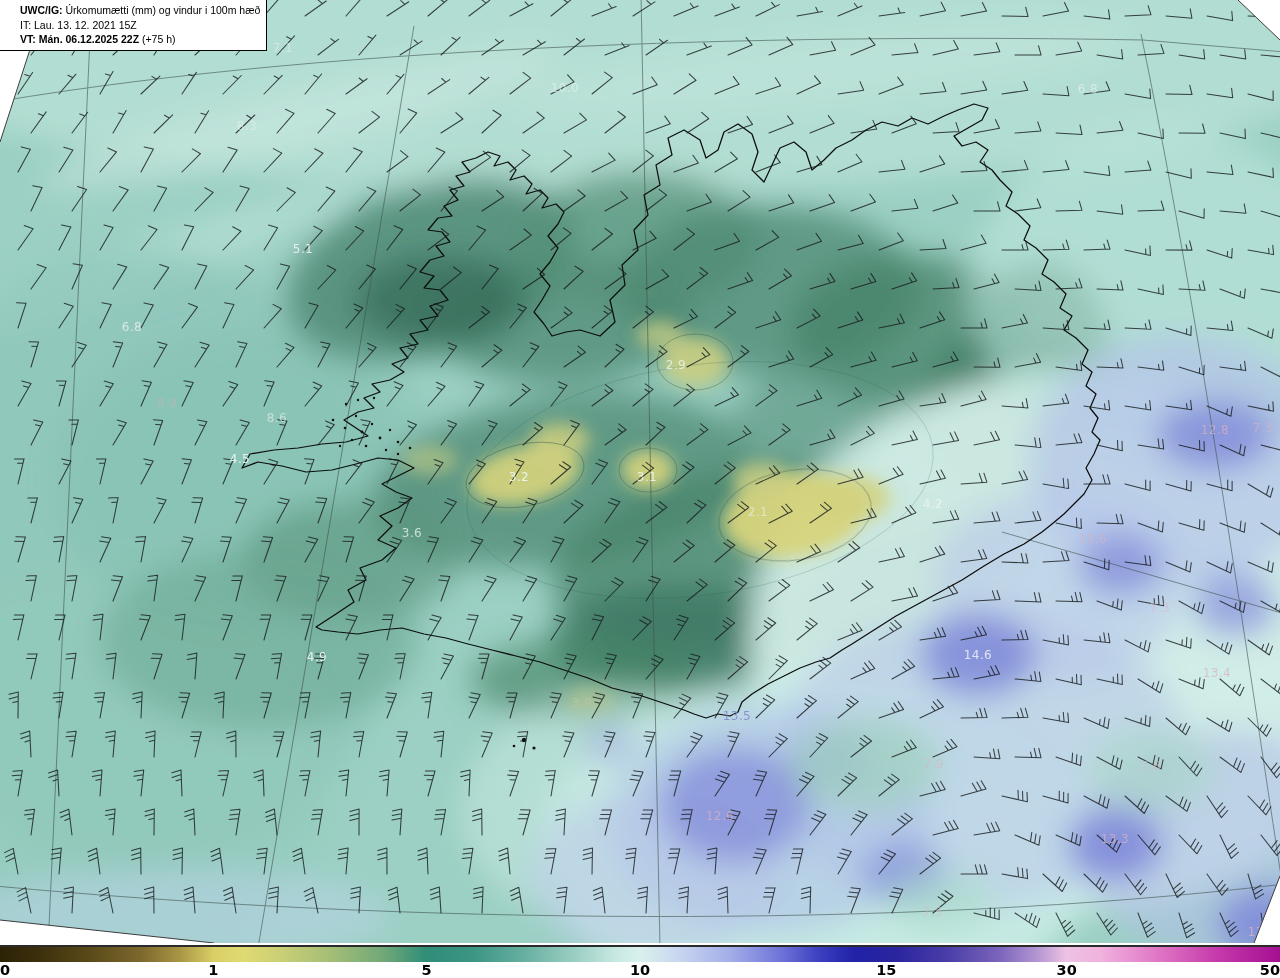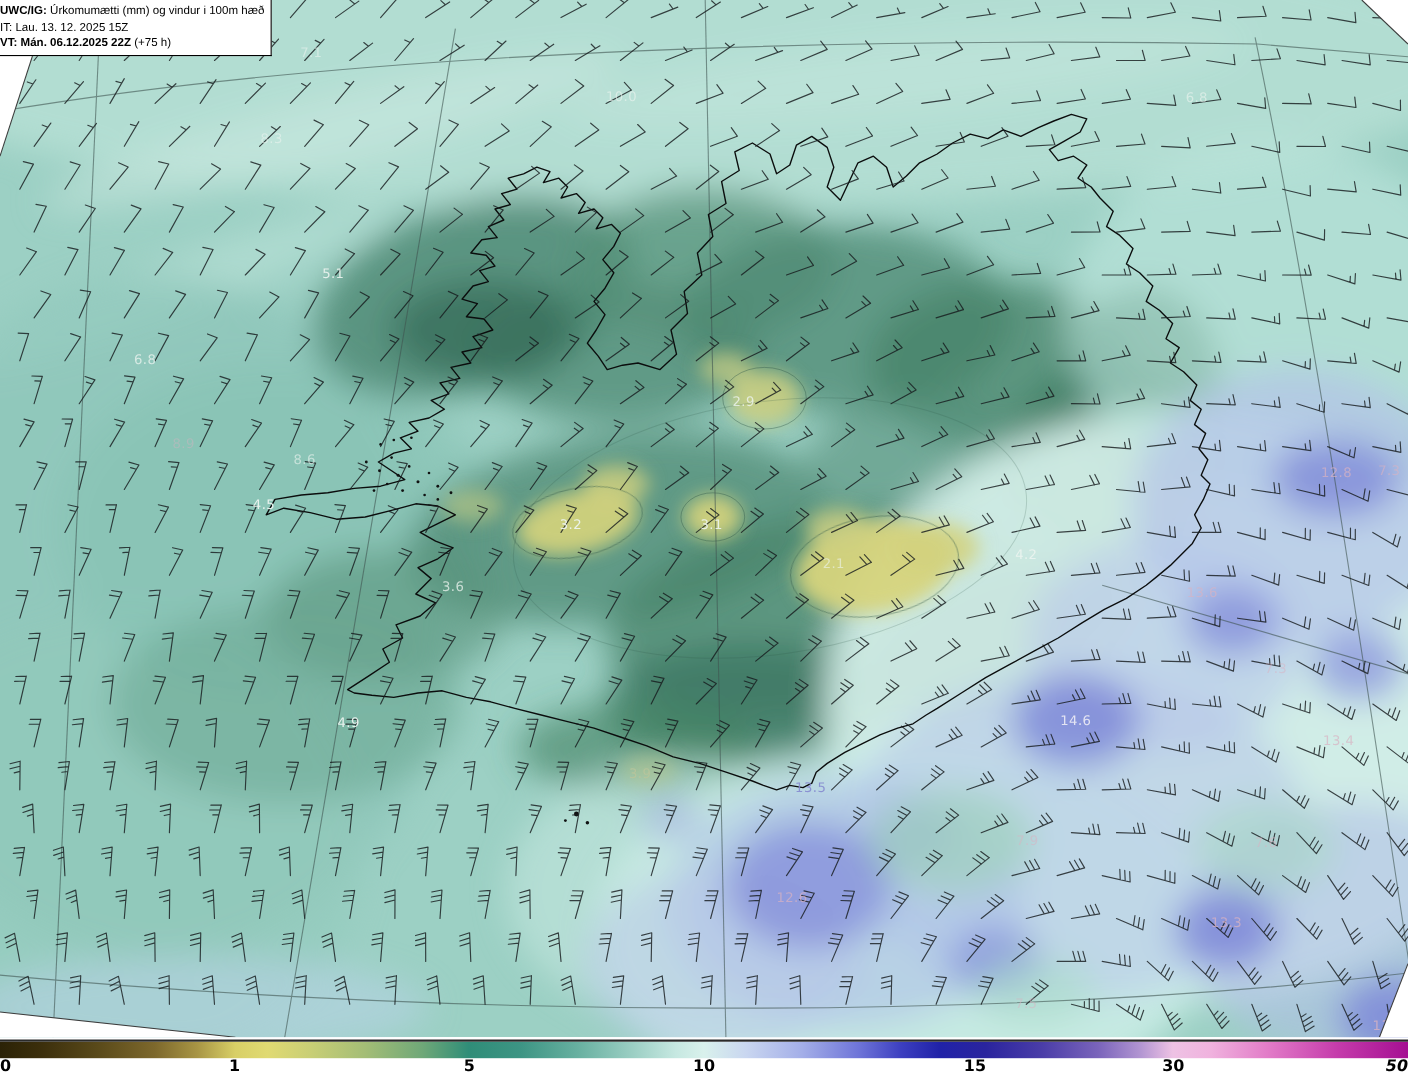"UWC/IG: Úrkomumætti (mm) og vindur" .titlebox { padding: 3px 6px 3px 0 -> 3px 6px 3px 20px }
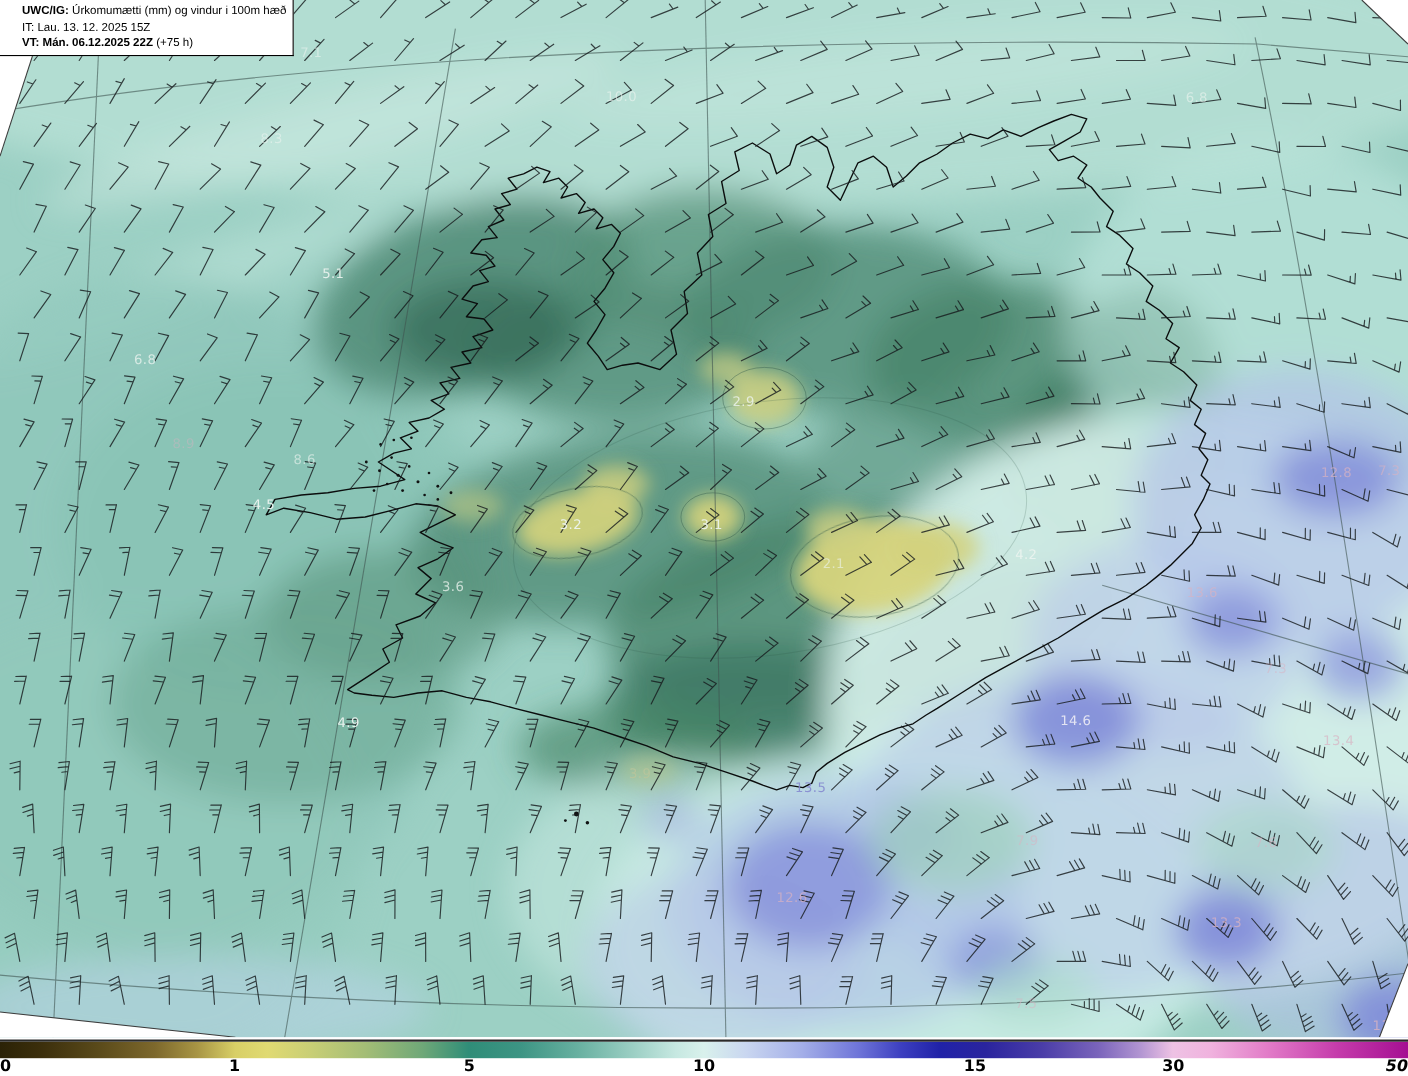"IT: Lau. 13. 12. 2025" div { text: 2025 -> 2021 }
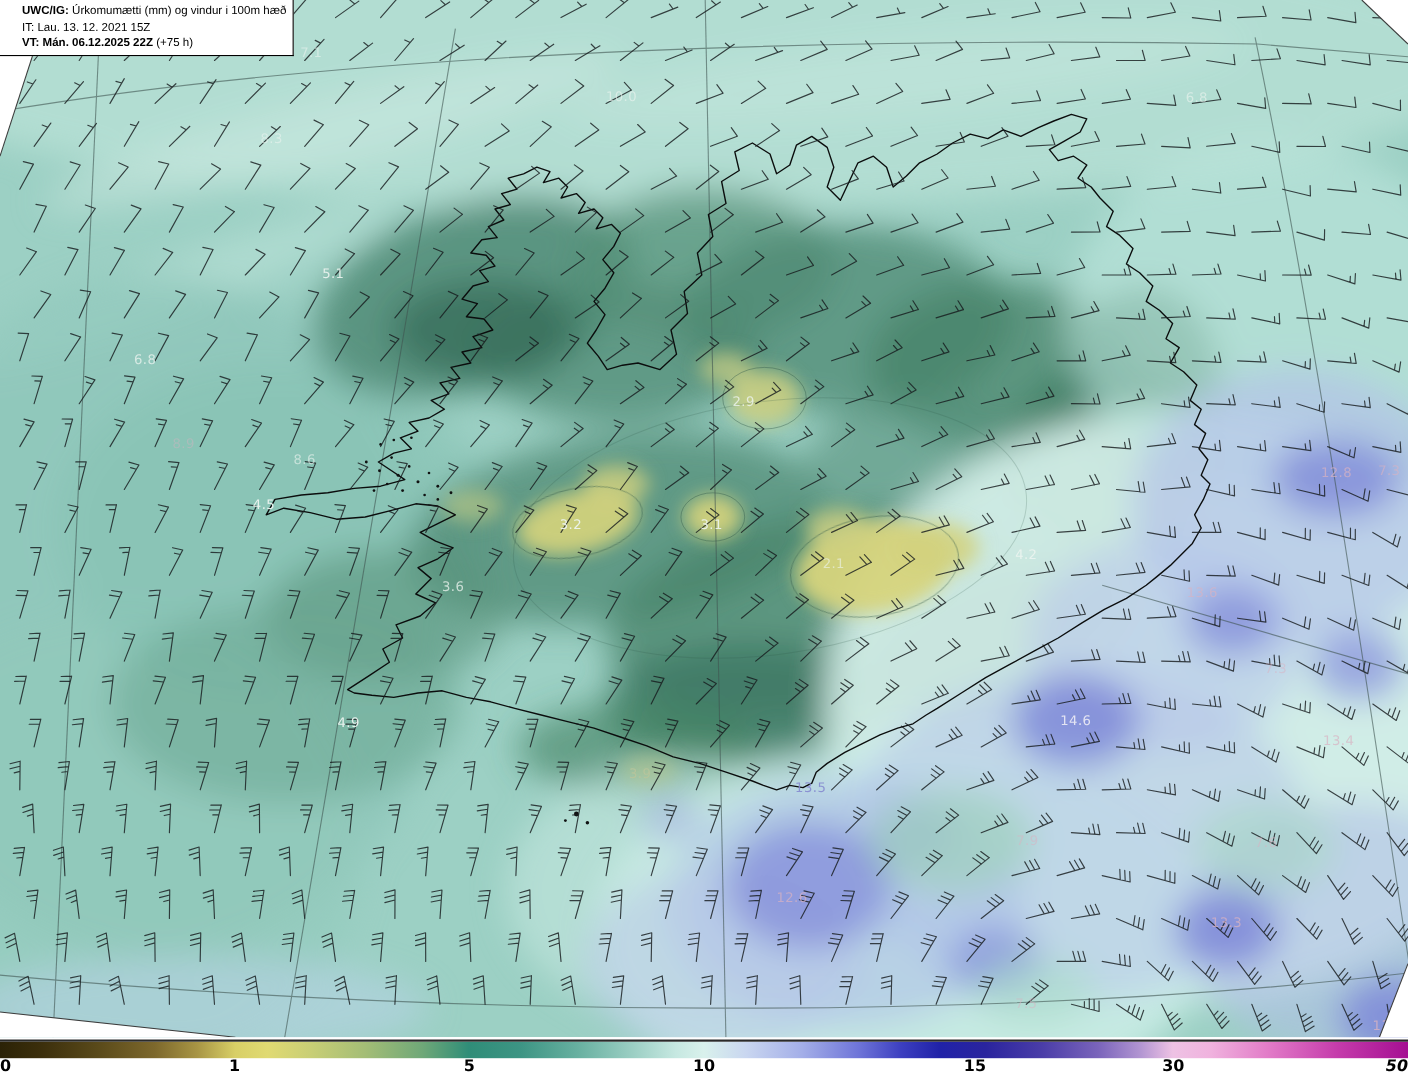"50" span.cbtick { font-style: italic -> none }
